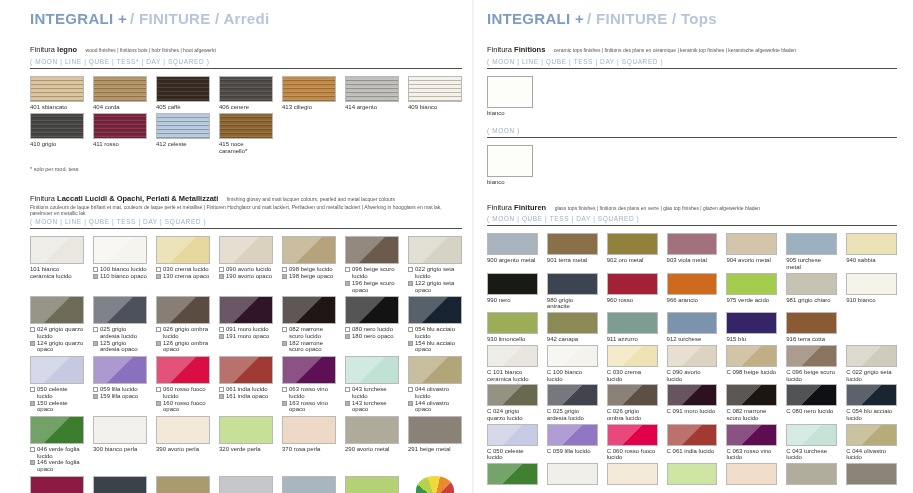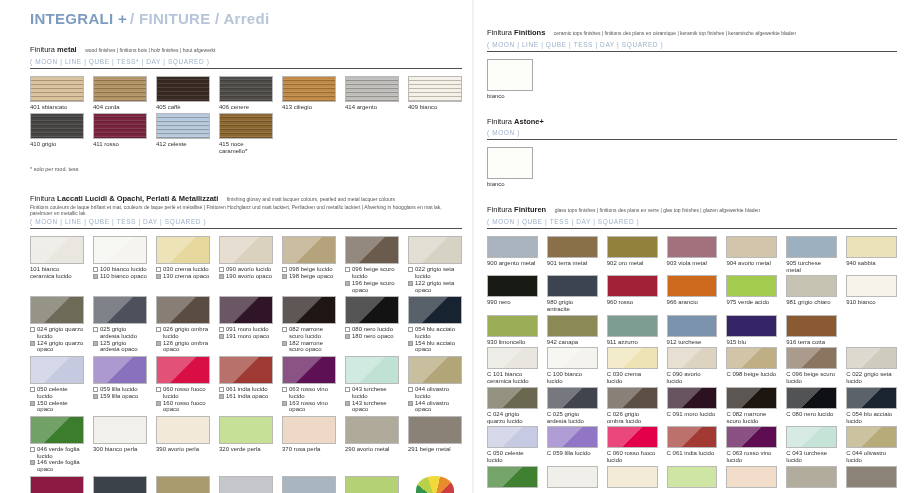"INTEGRALI + / FINITURE / Tops" div.ptitle { html: none -> <div> <span>INTEGRALI +</span><span>/ FINITURE / Tops</span> </div> }
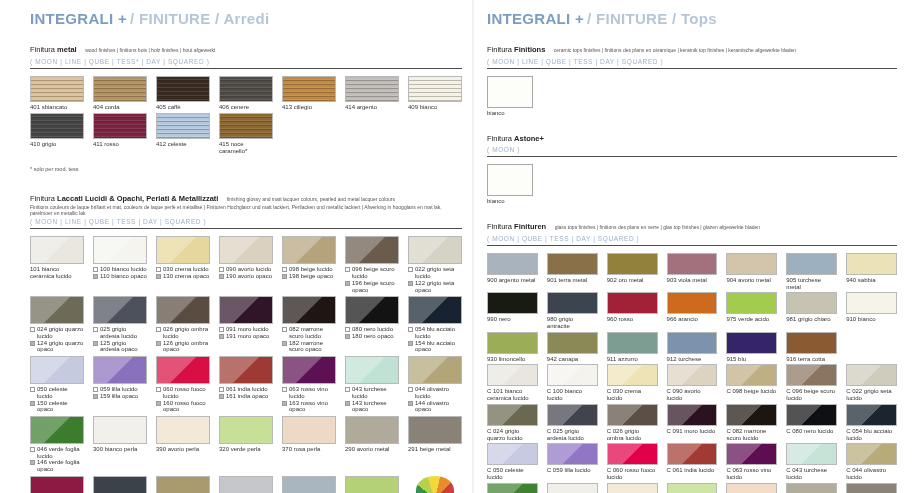"metal" span.sbold { text: metal -> legno }
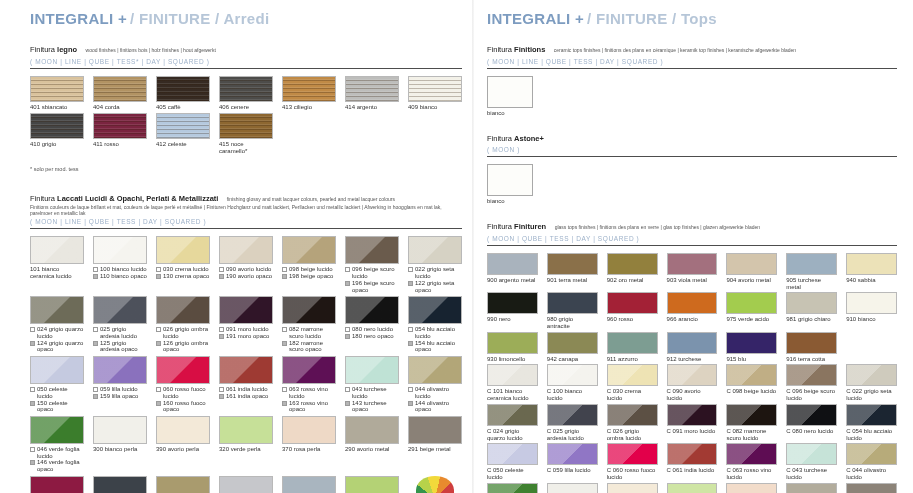"Finitura Astone+" div.shead { html: <div> <span>Finitura </span><span>Astone+</span> </div> -> none }
